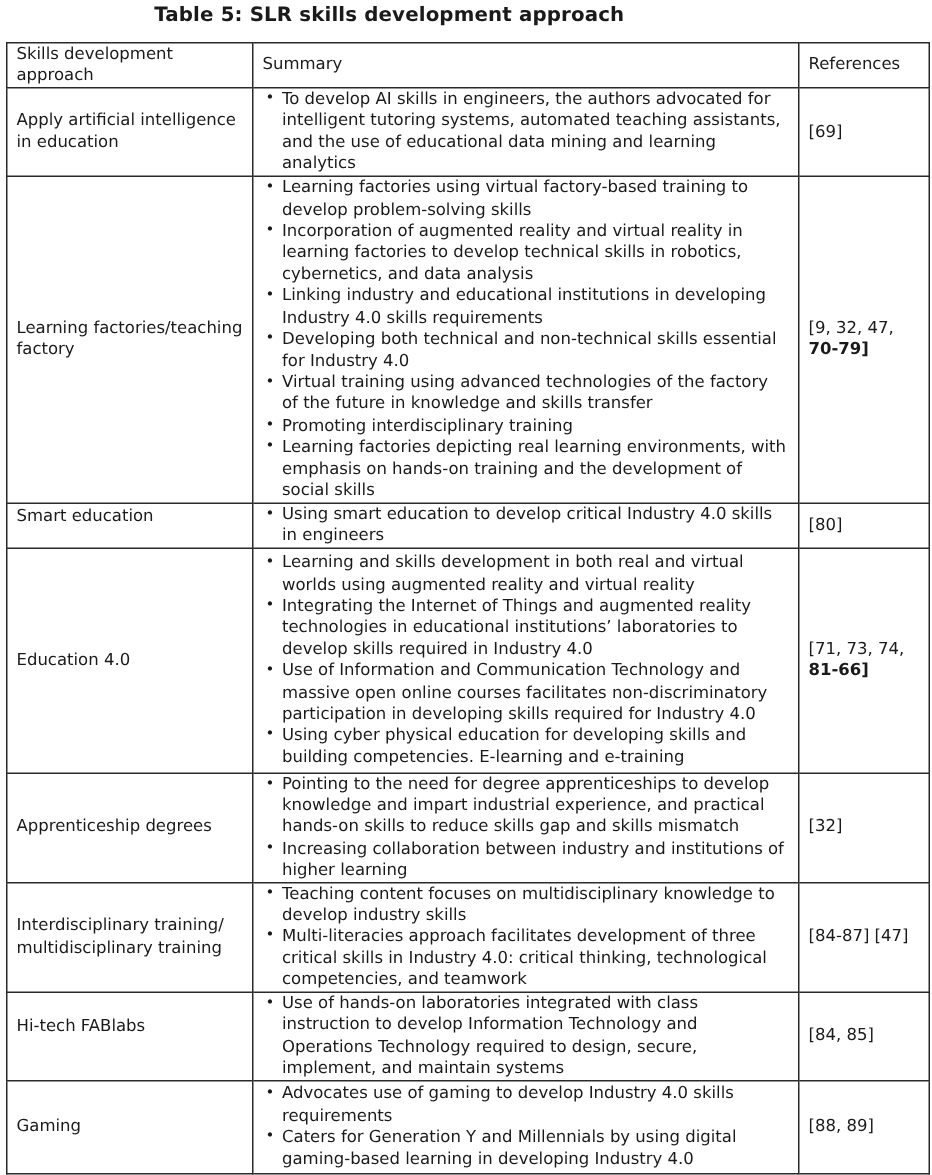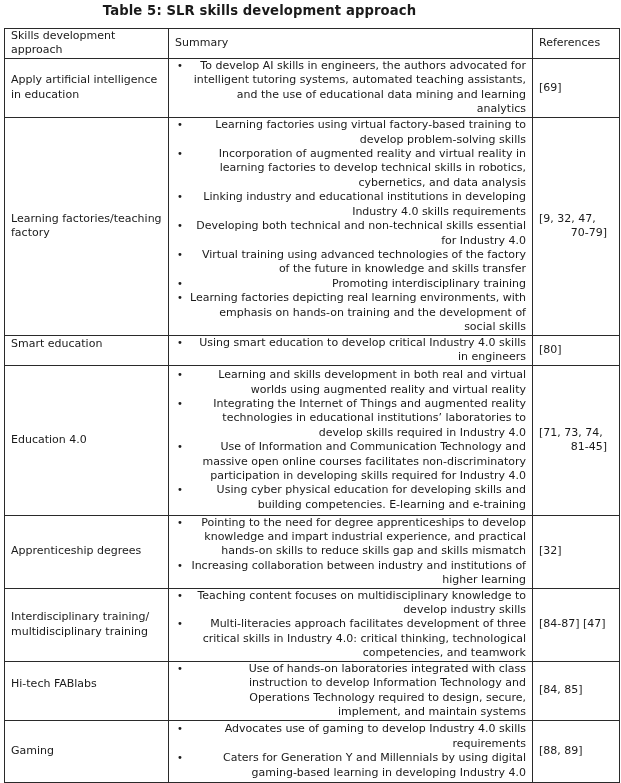"To develop AI skills in" ul { text-align: right -> none }
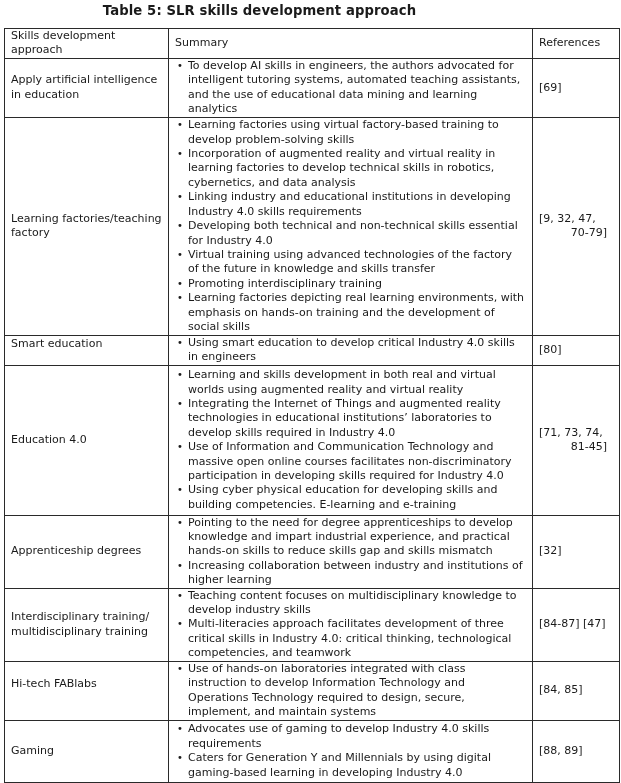"70-79]" .ref-line2 { font-weight: none -> bold; text-align: right -> left }
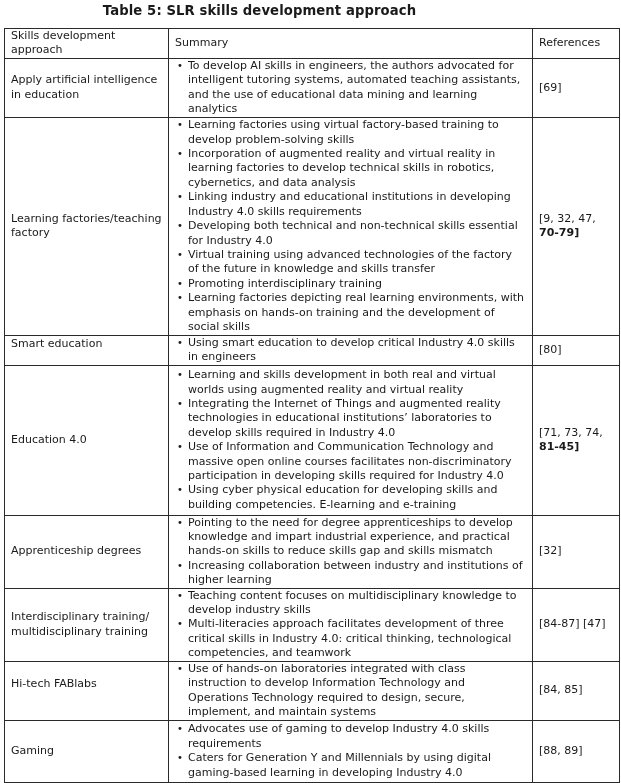"81-45]" span.ref-line2 { text: 81-45 -> 81-66 }
